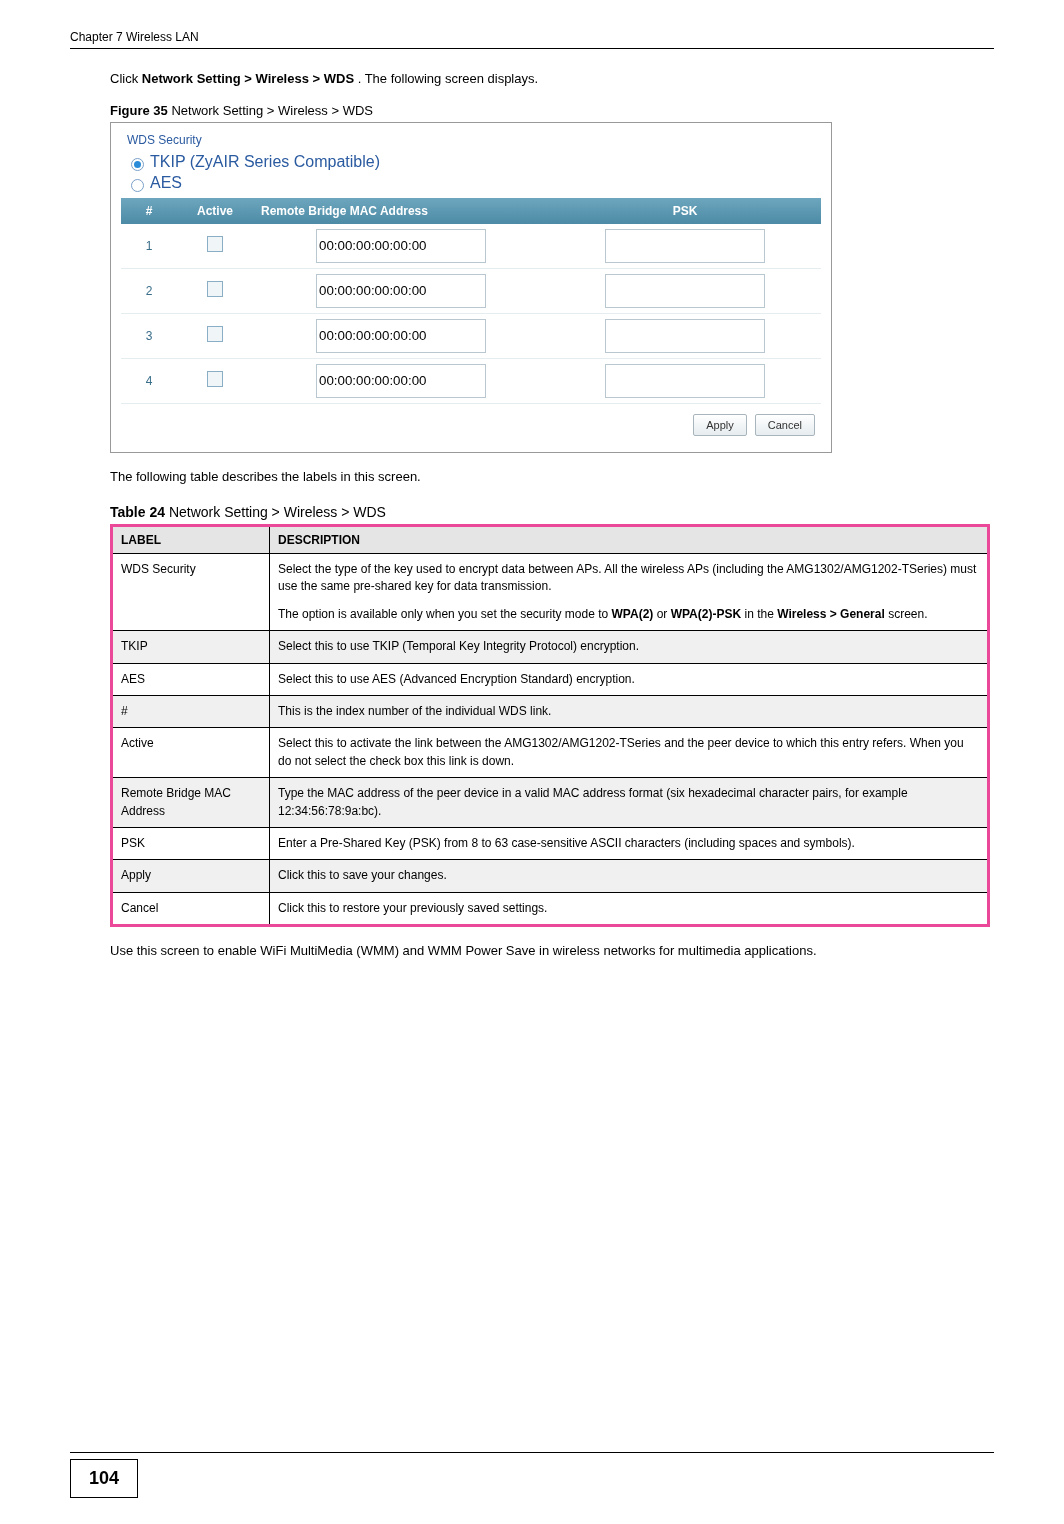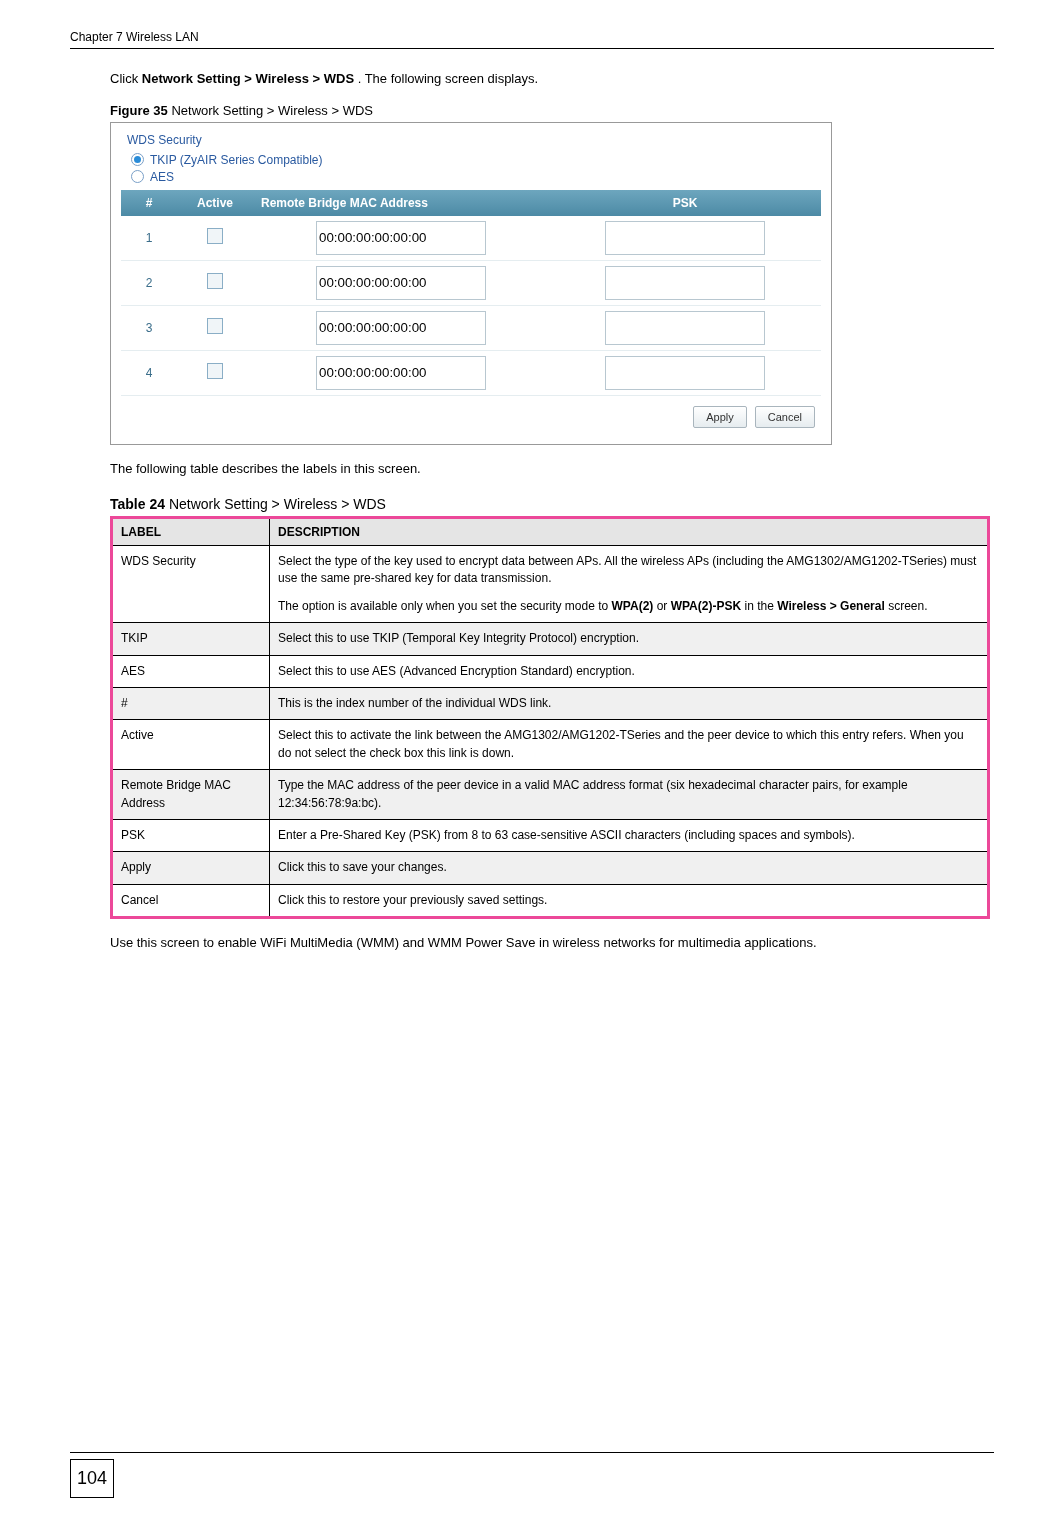"TKIP (ZyAIR Series Compatible)" .radio-row { align-items: flex-start -> flex-end; font-size: 12px -> 16px }
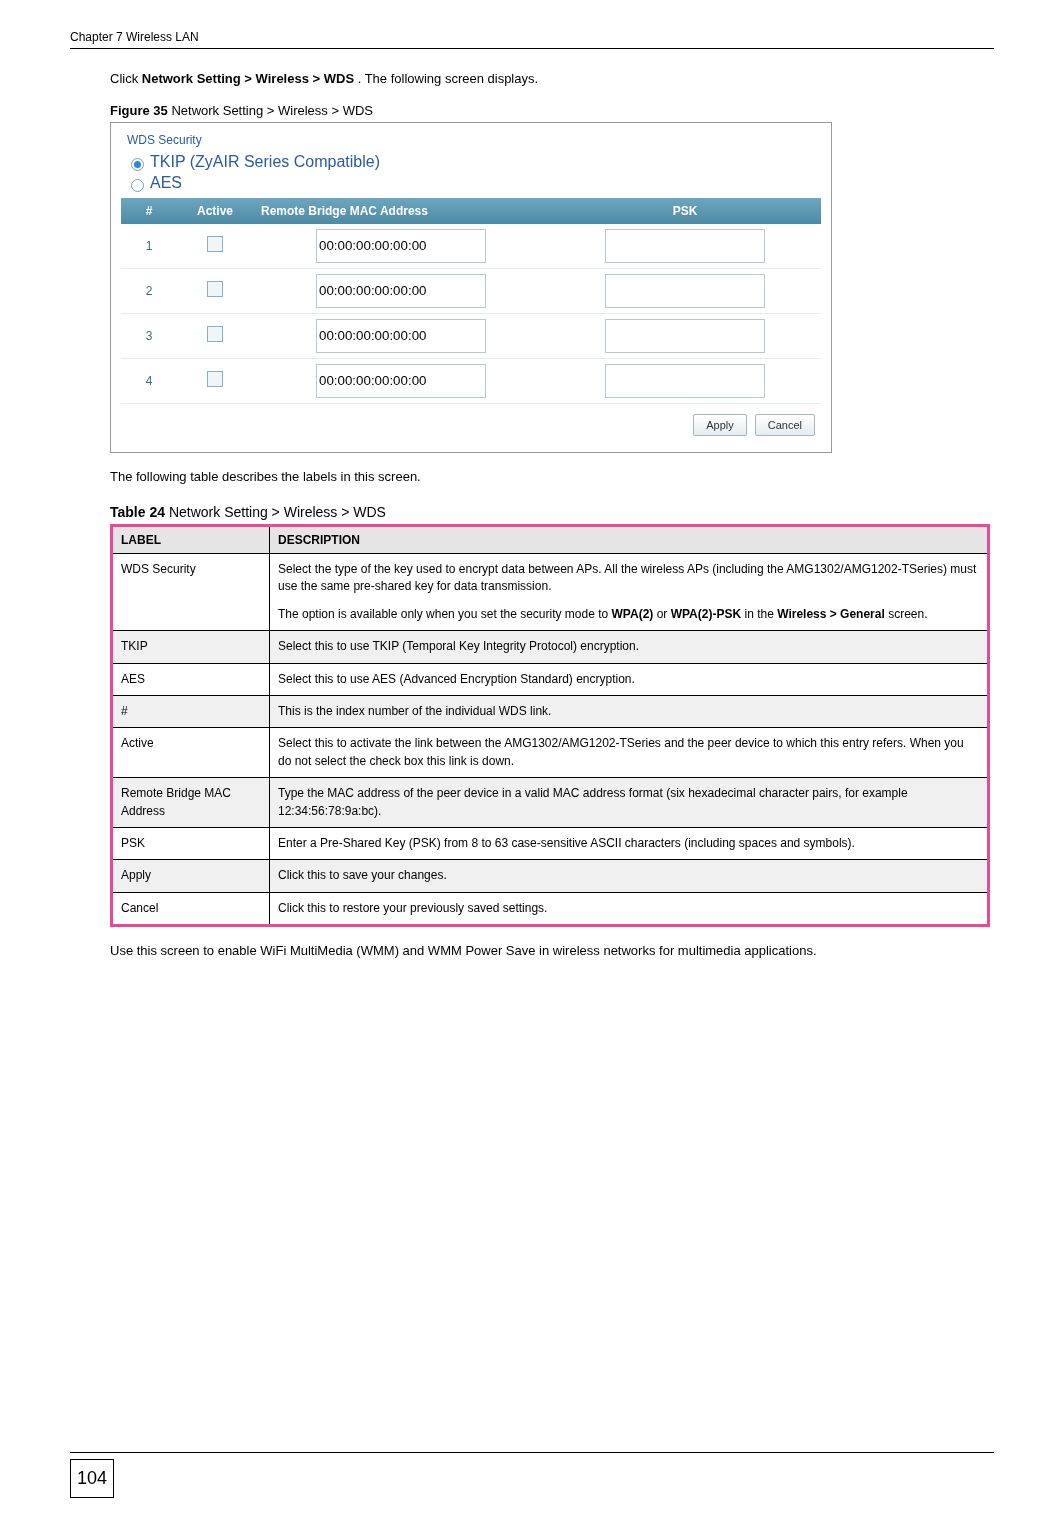"104" .page-num-box { font-weight: normal -> bold; padding: 8px 6px -> 8px 18px }
